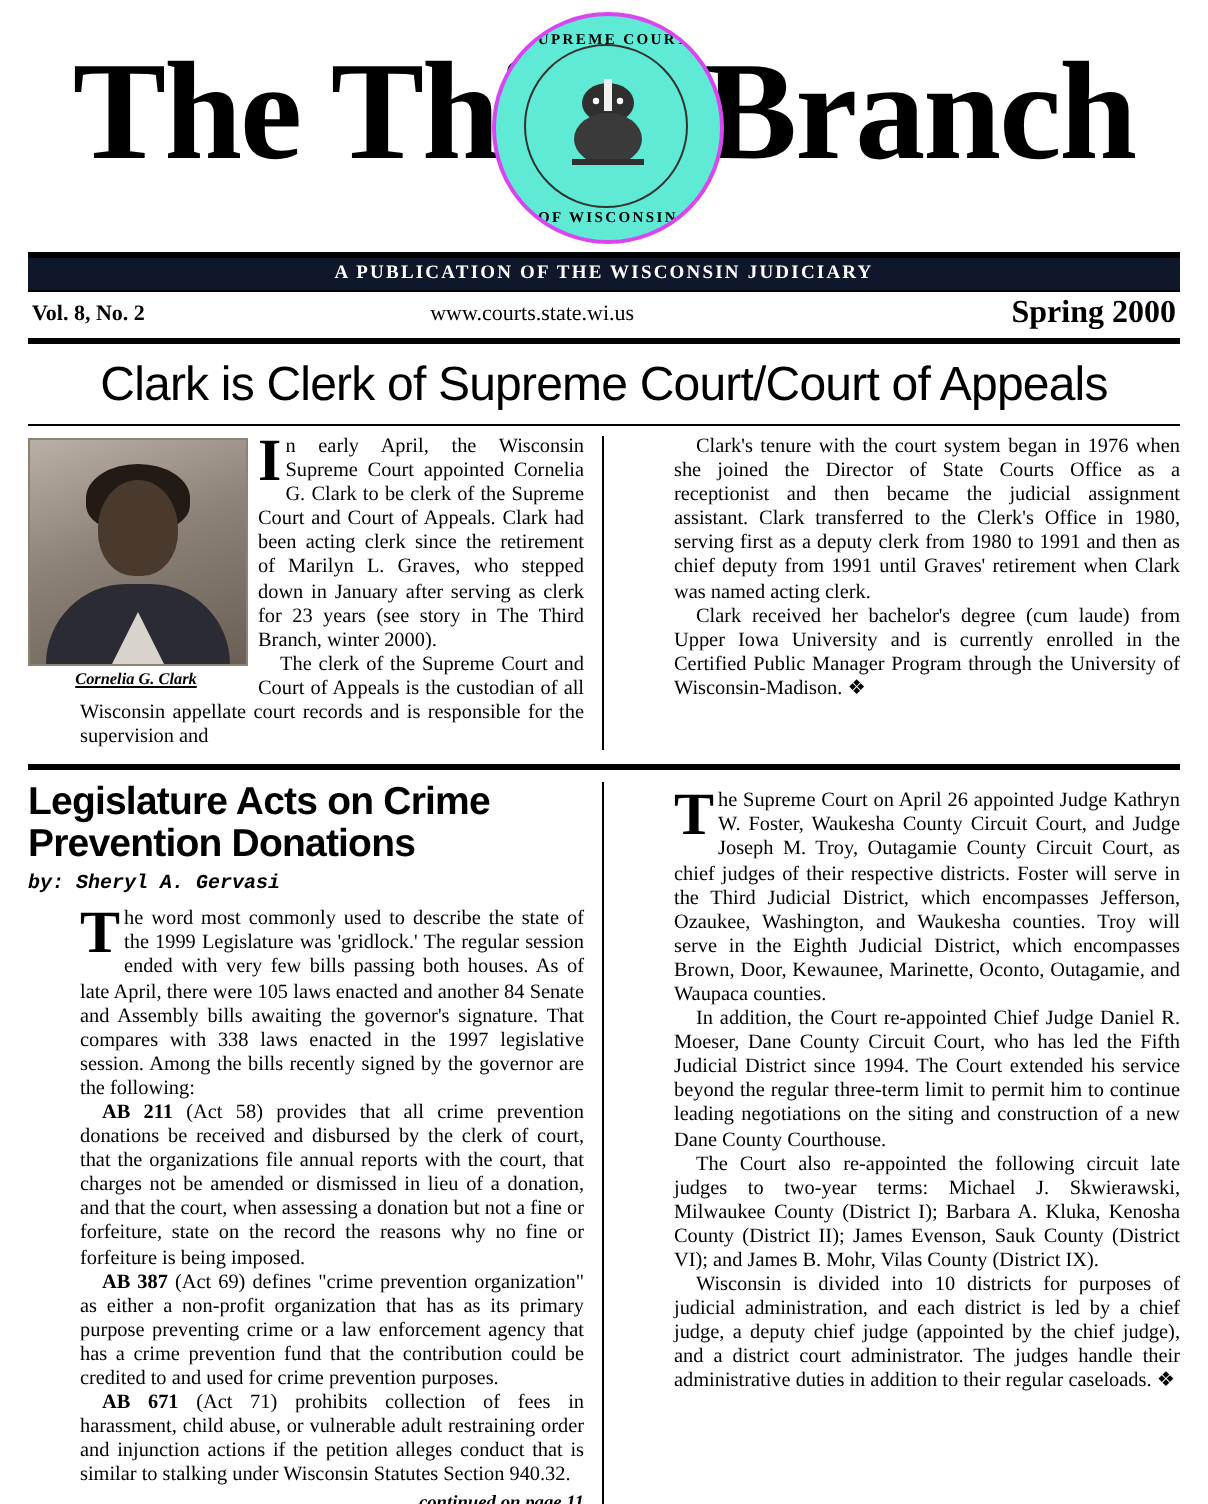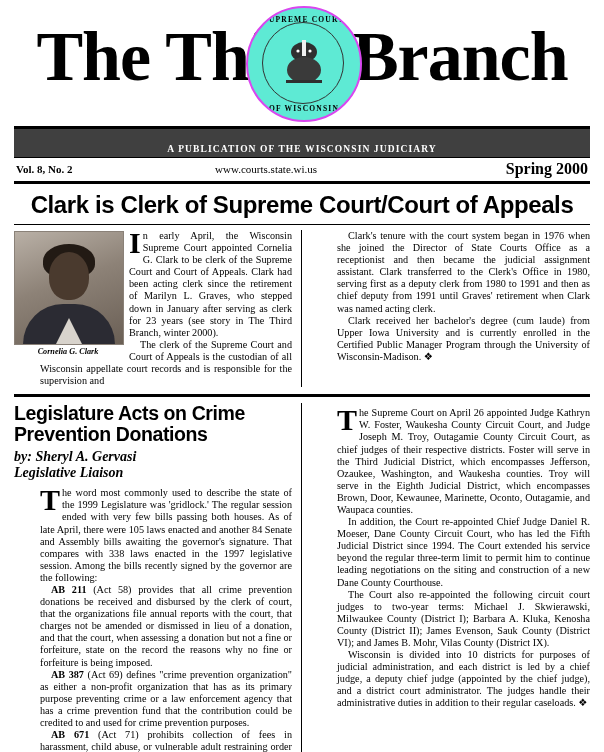"A PUBLICATION OF THE WISCONSIN" .banner { background: #404040 -> #0f172a; padding: 15px 0 3px -> 3px 0 3px }
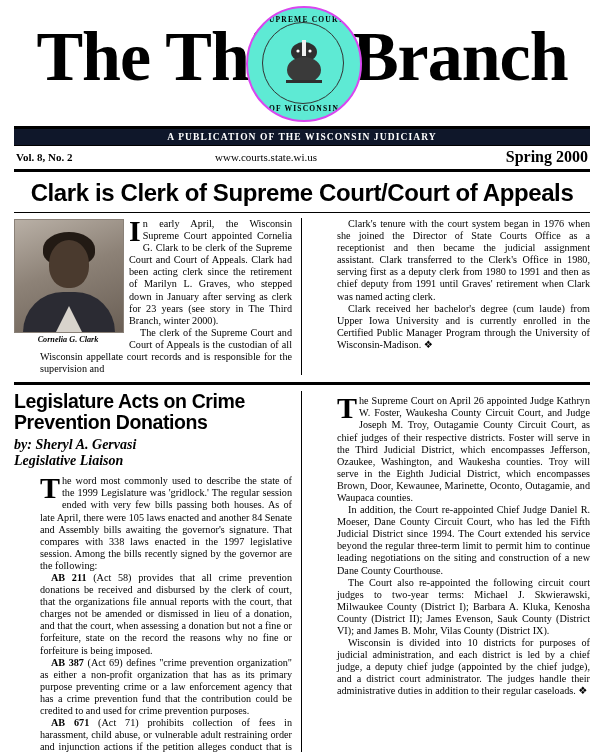"Clark is Clerk of Supreme" h1.lead-headline { font-weight: bold -> normal }
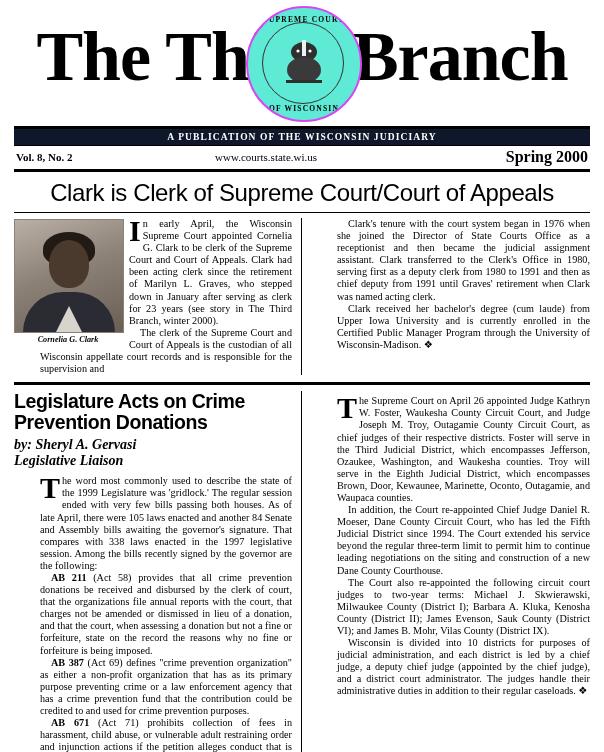"Cornelia G. Clark" .photo-block { text-decoration: none -> underline }
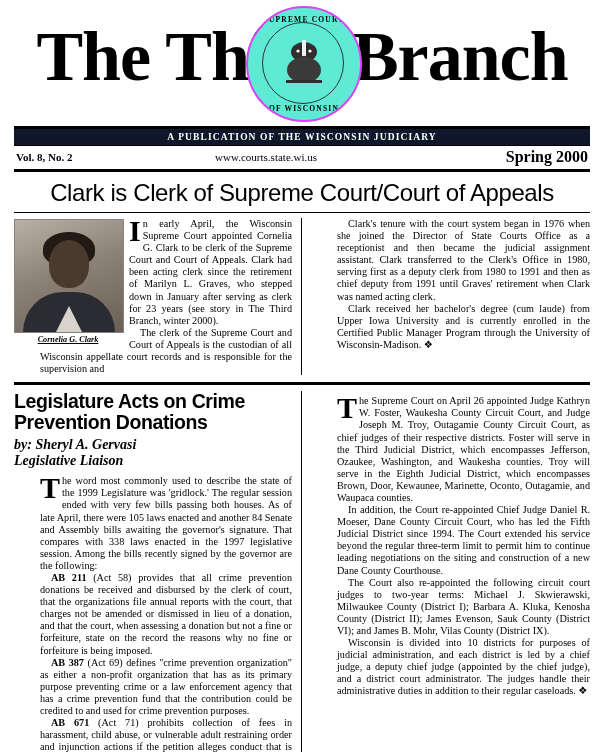"by: Sheryl A. Gervasi" .byline { font-family: Liberation Serif, serif -> Liberation Mono, monospace; font-size: 14px -> 10px }
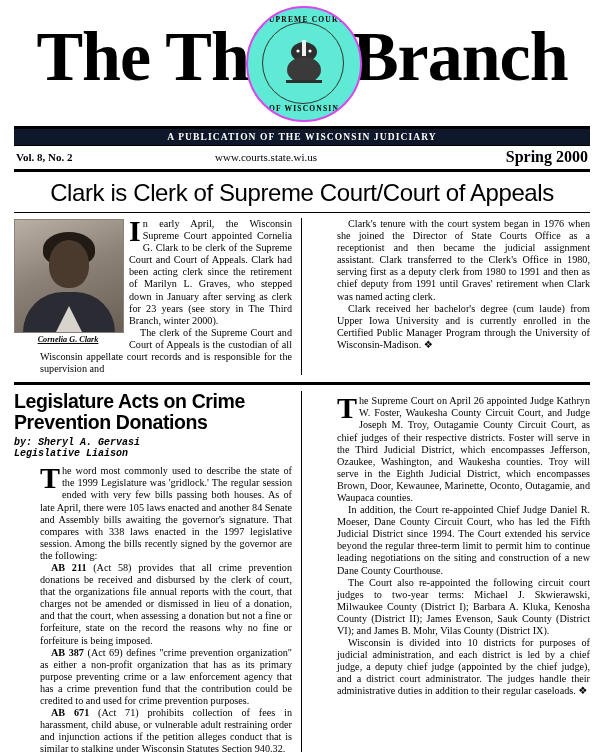"Legislative Liaison" span.role { html: <span>Legislative Liaison</span> -> none }
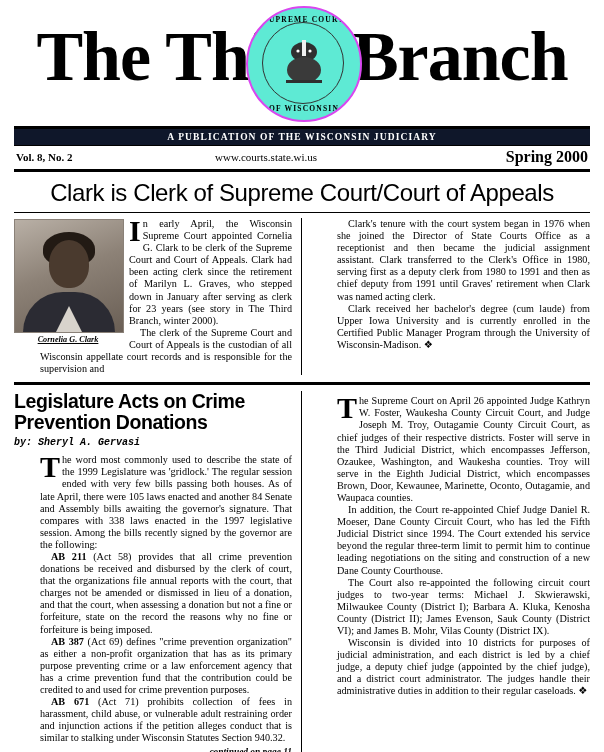"The Court also re-appointed the" p { text: court -> late }
